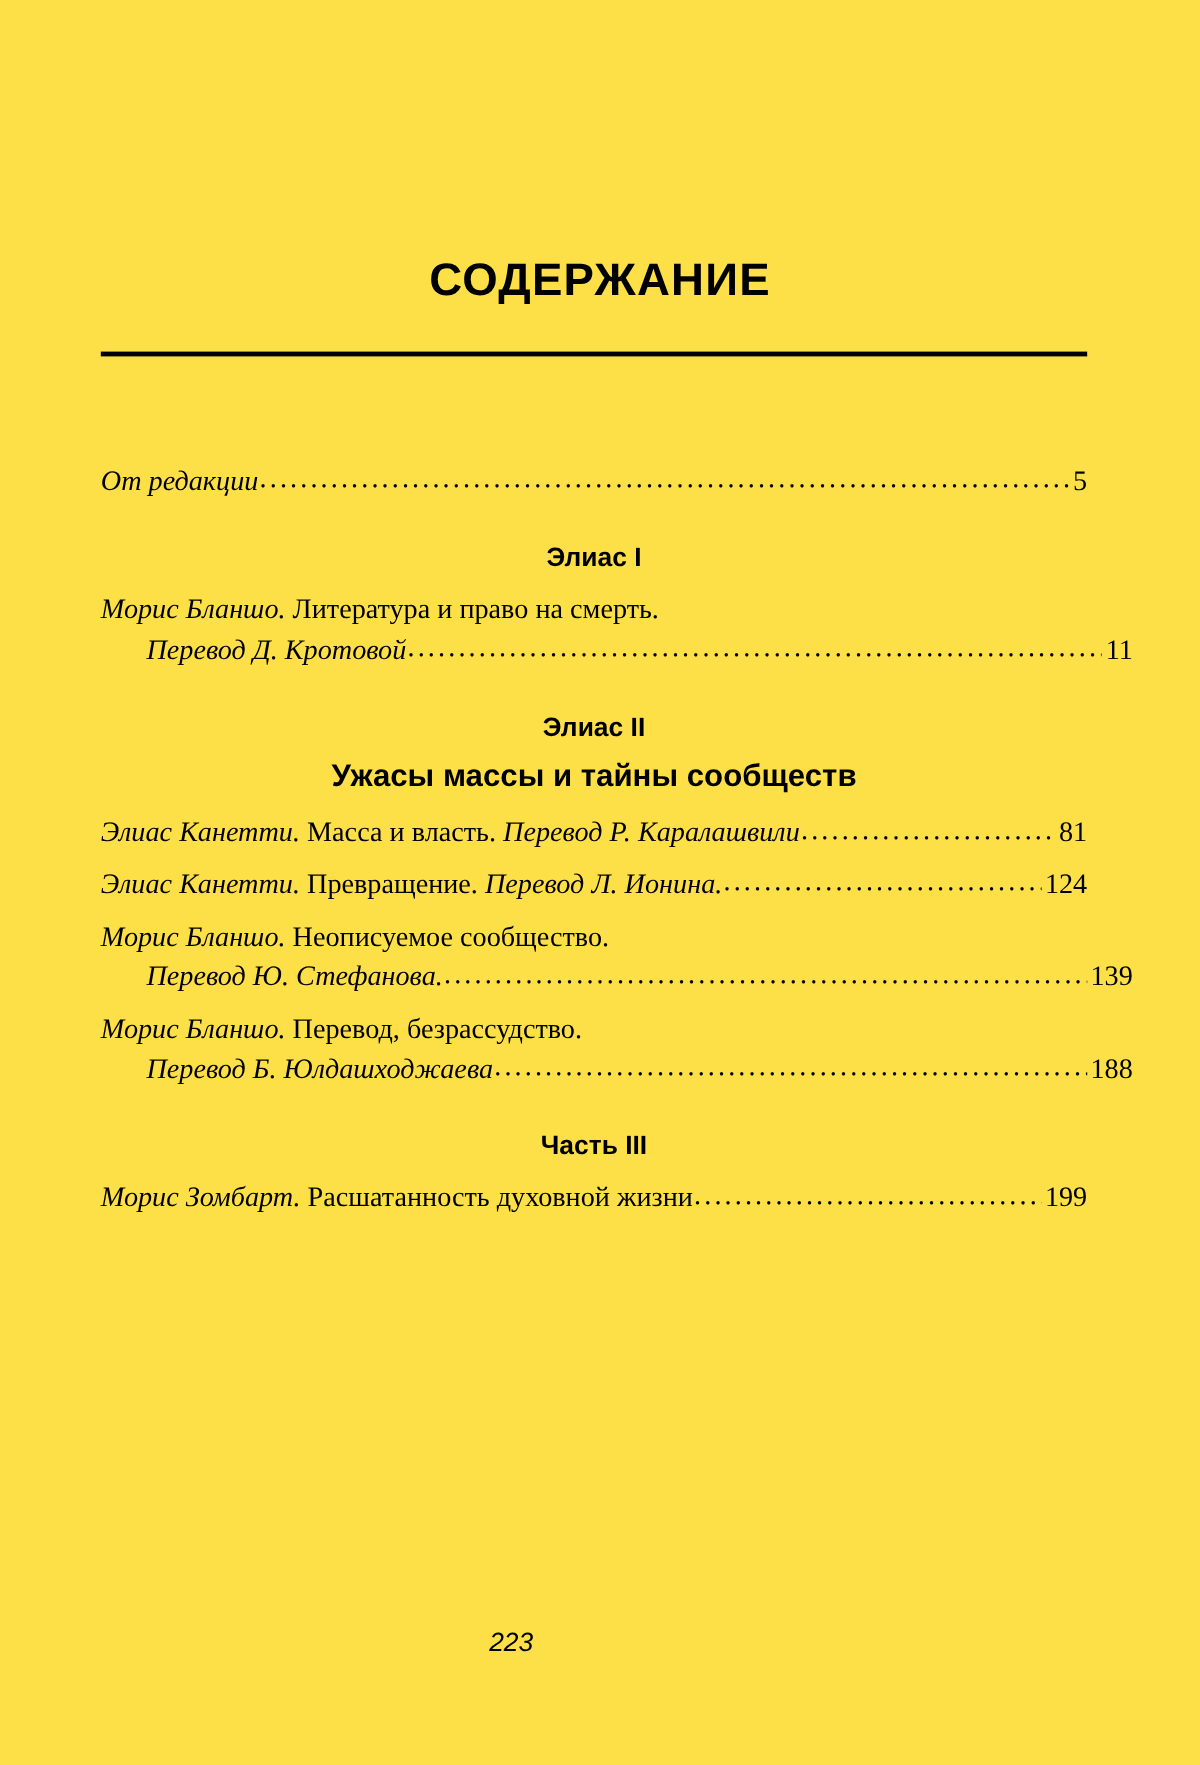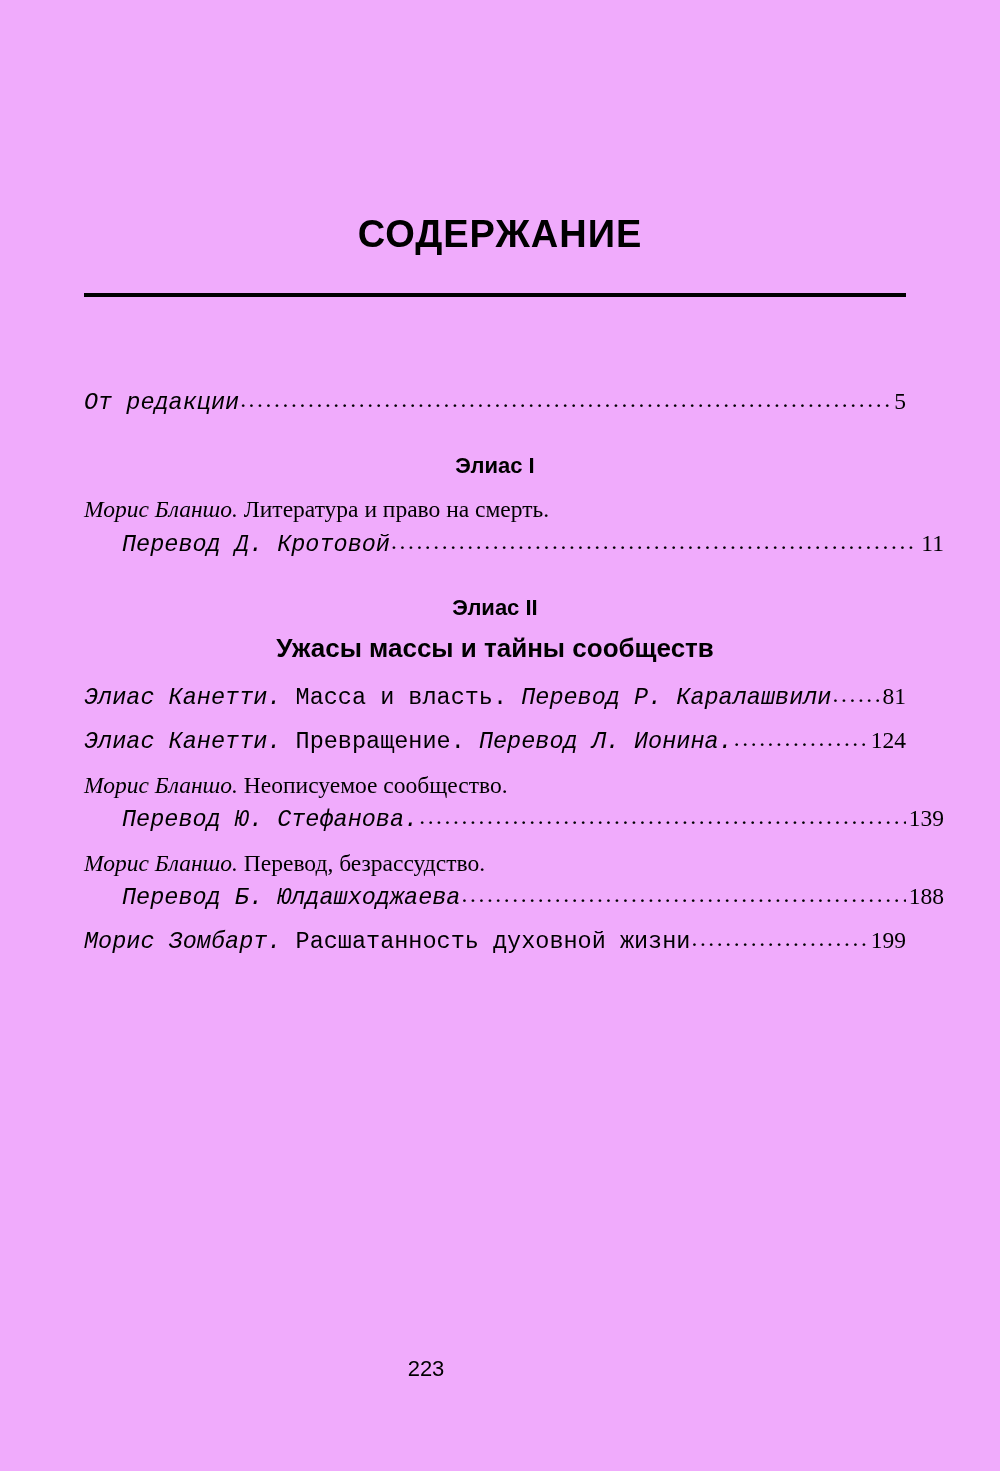"СОДЕРЖАНИЕ" .page { background: #f0abfc -> #fde047 }
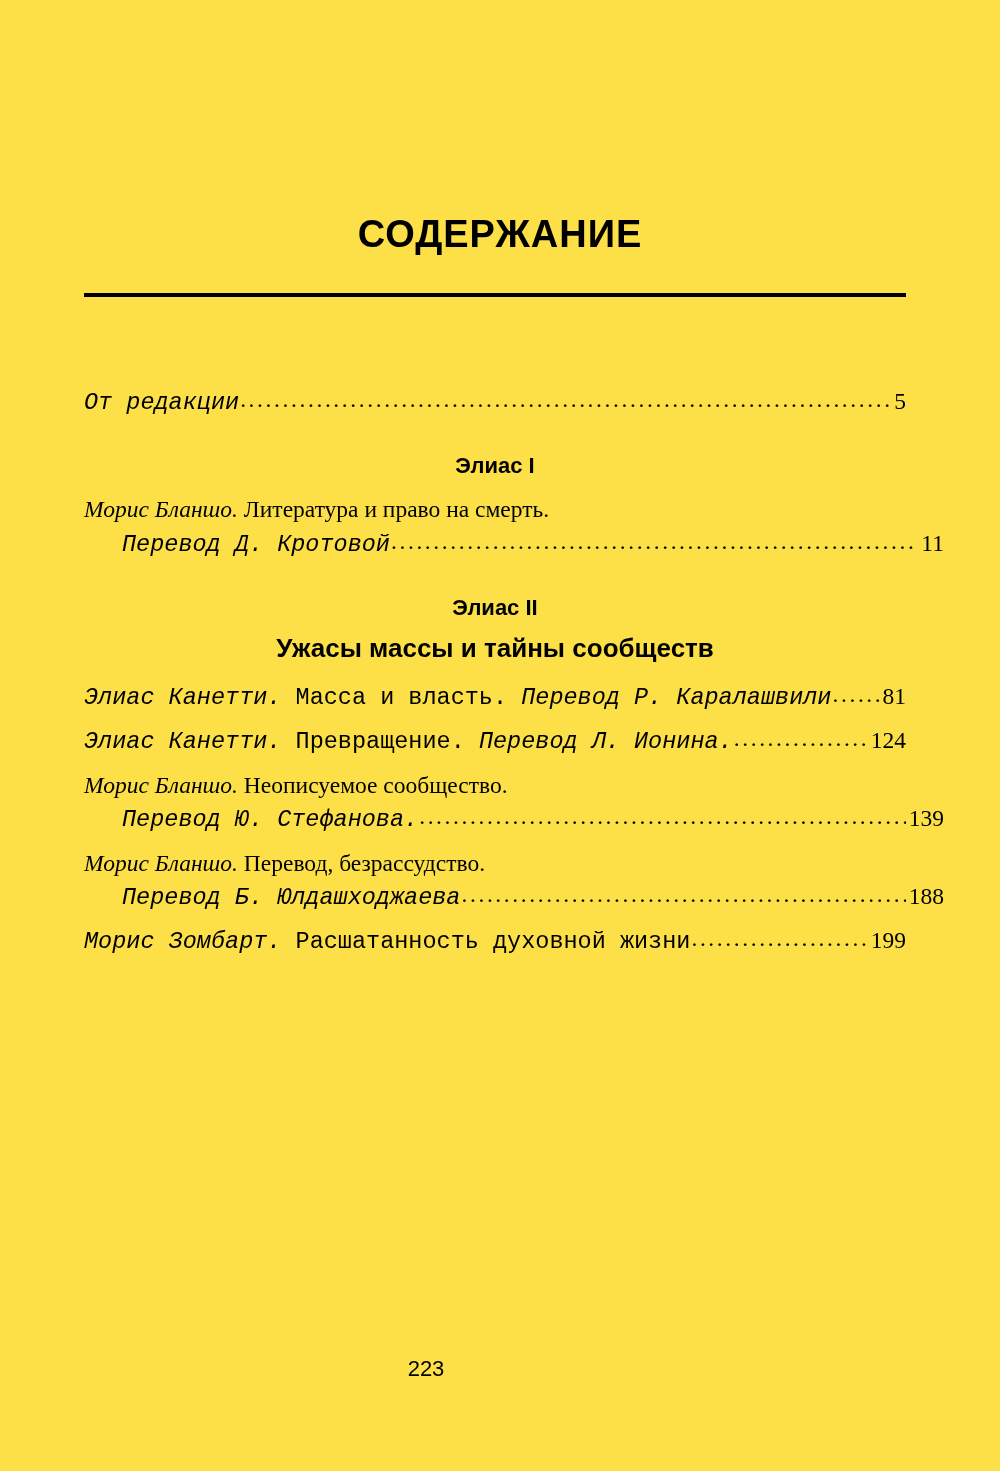"От редакции" .row .txt { font-family: Liberation Mono, monospace -> none }
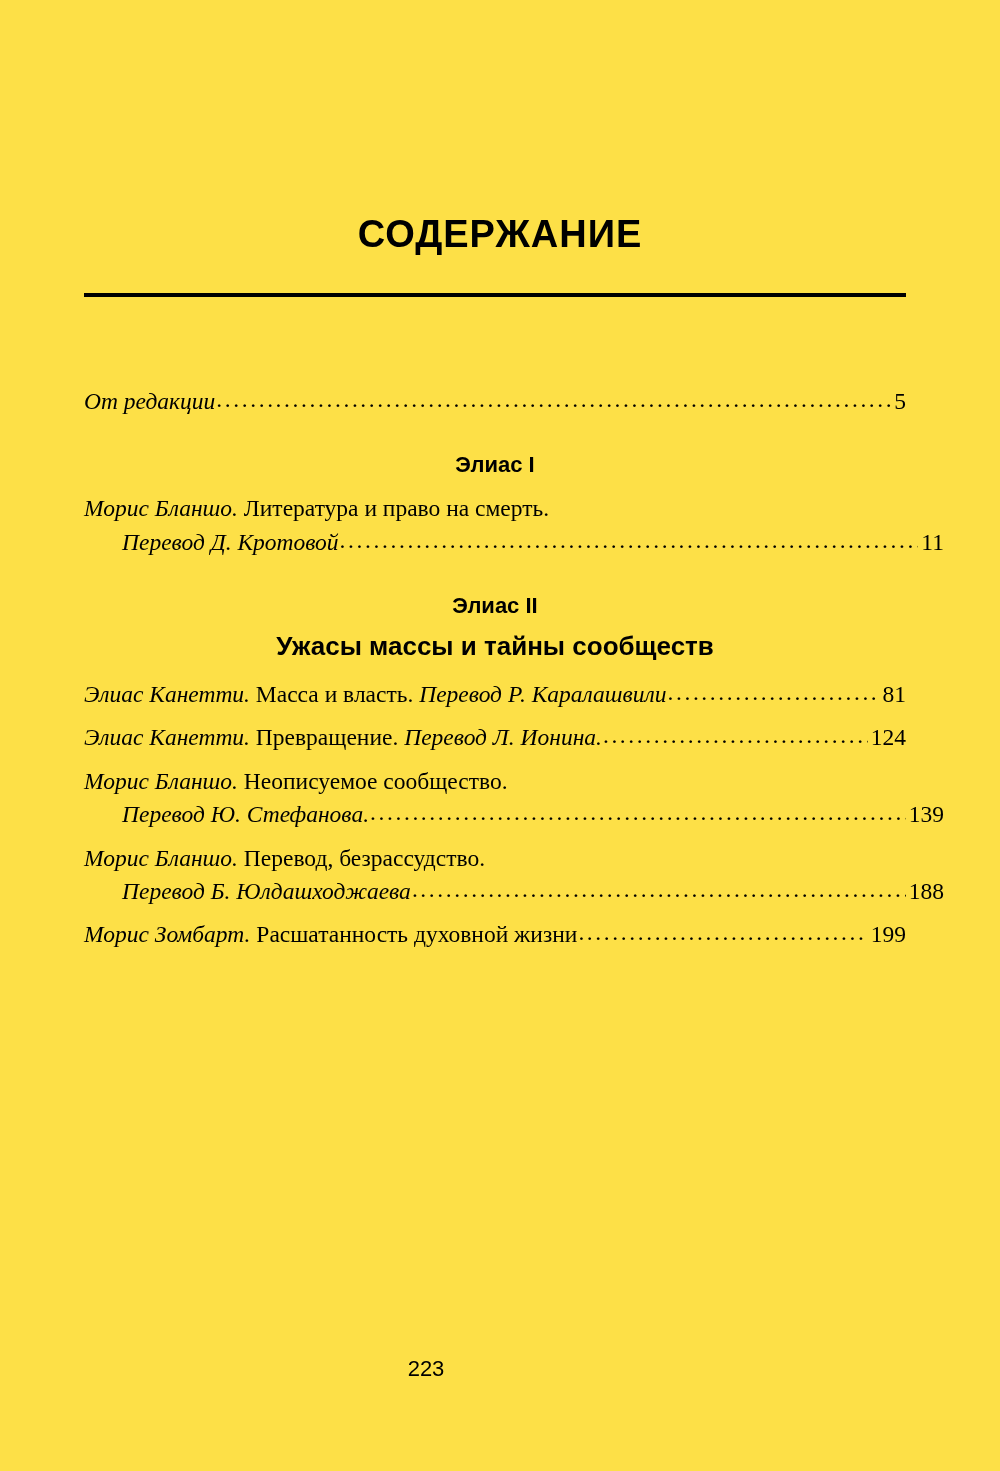"Часть III" div.part-head { html: none -> <div>Часть III</div> }
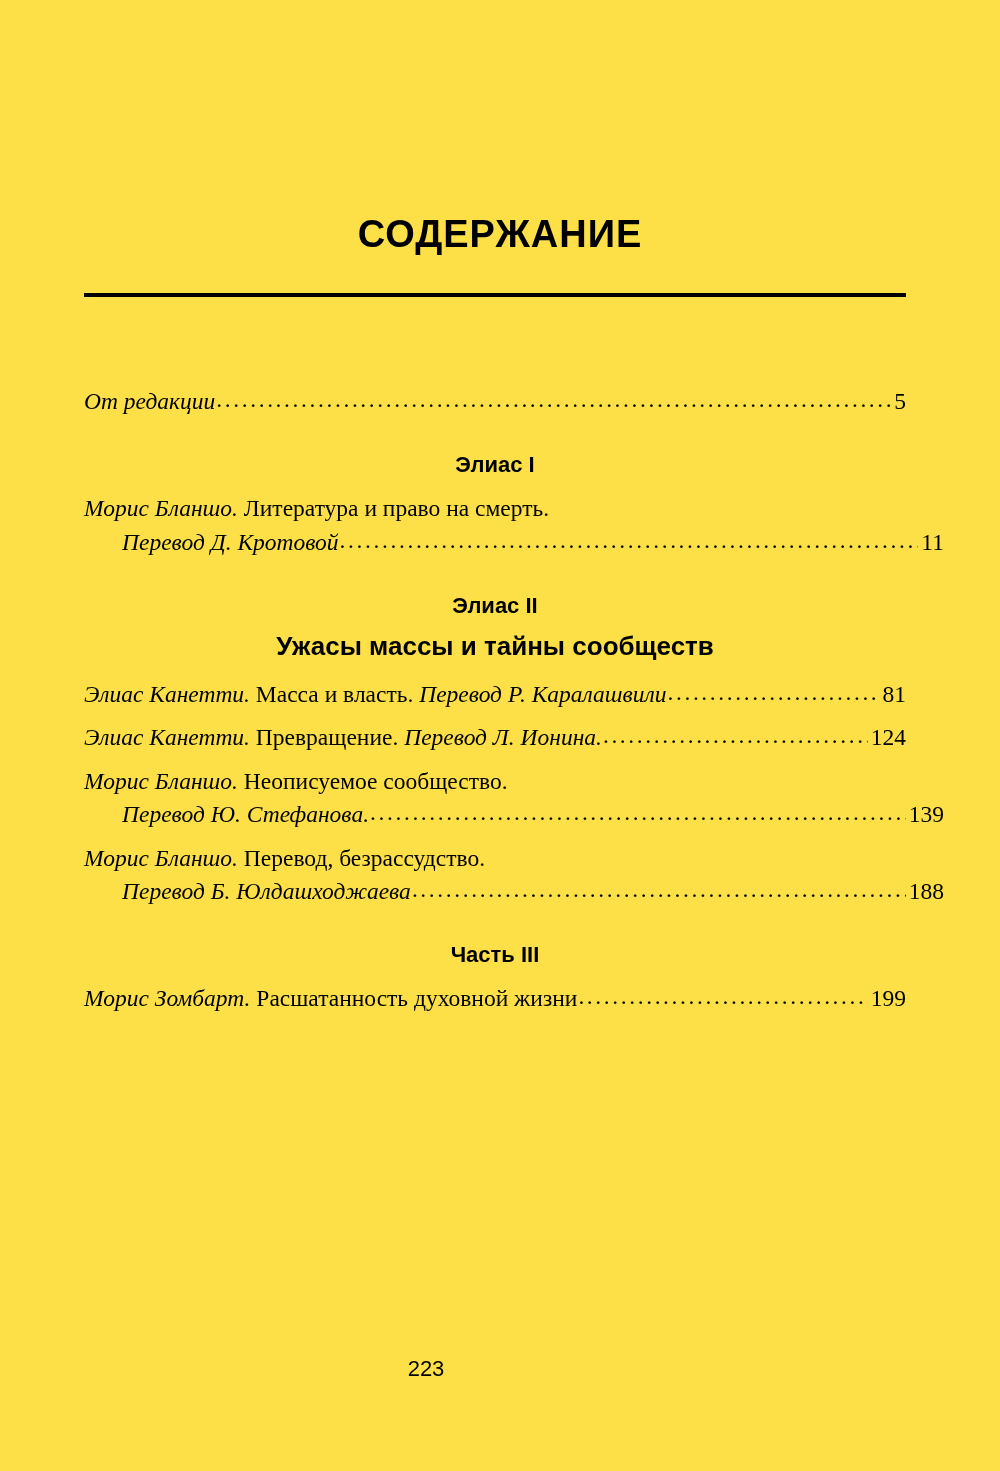"223" .folio { font-style: none -> italic }
